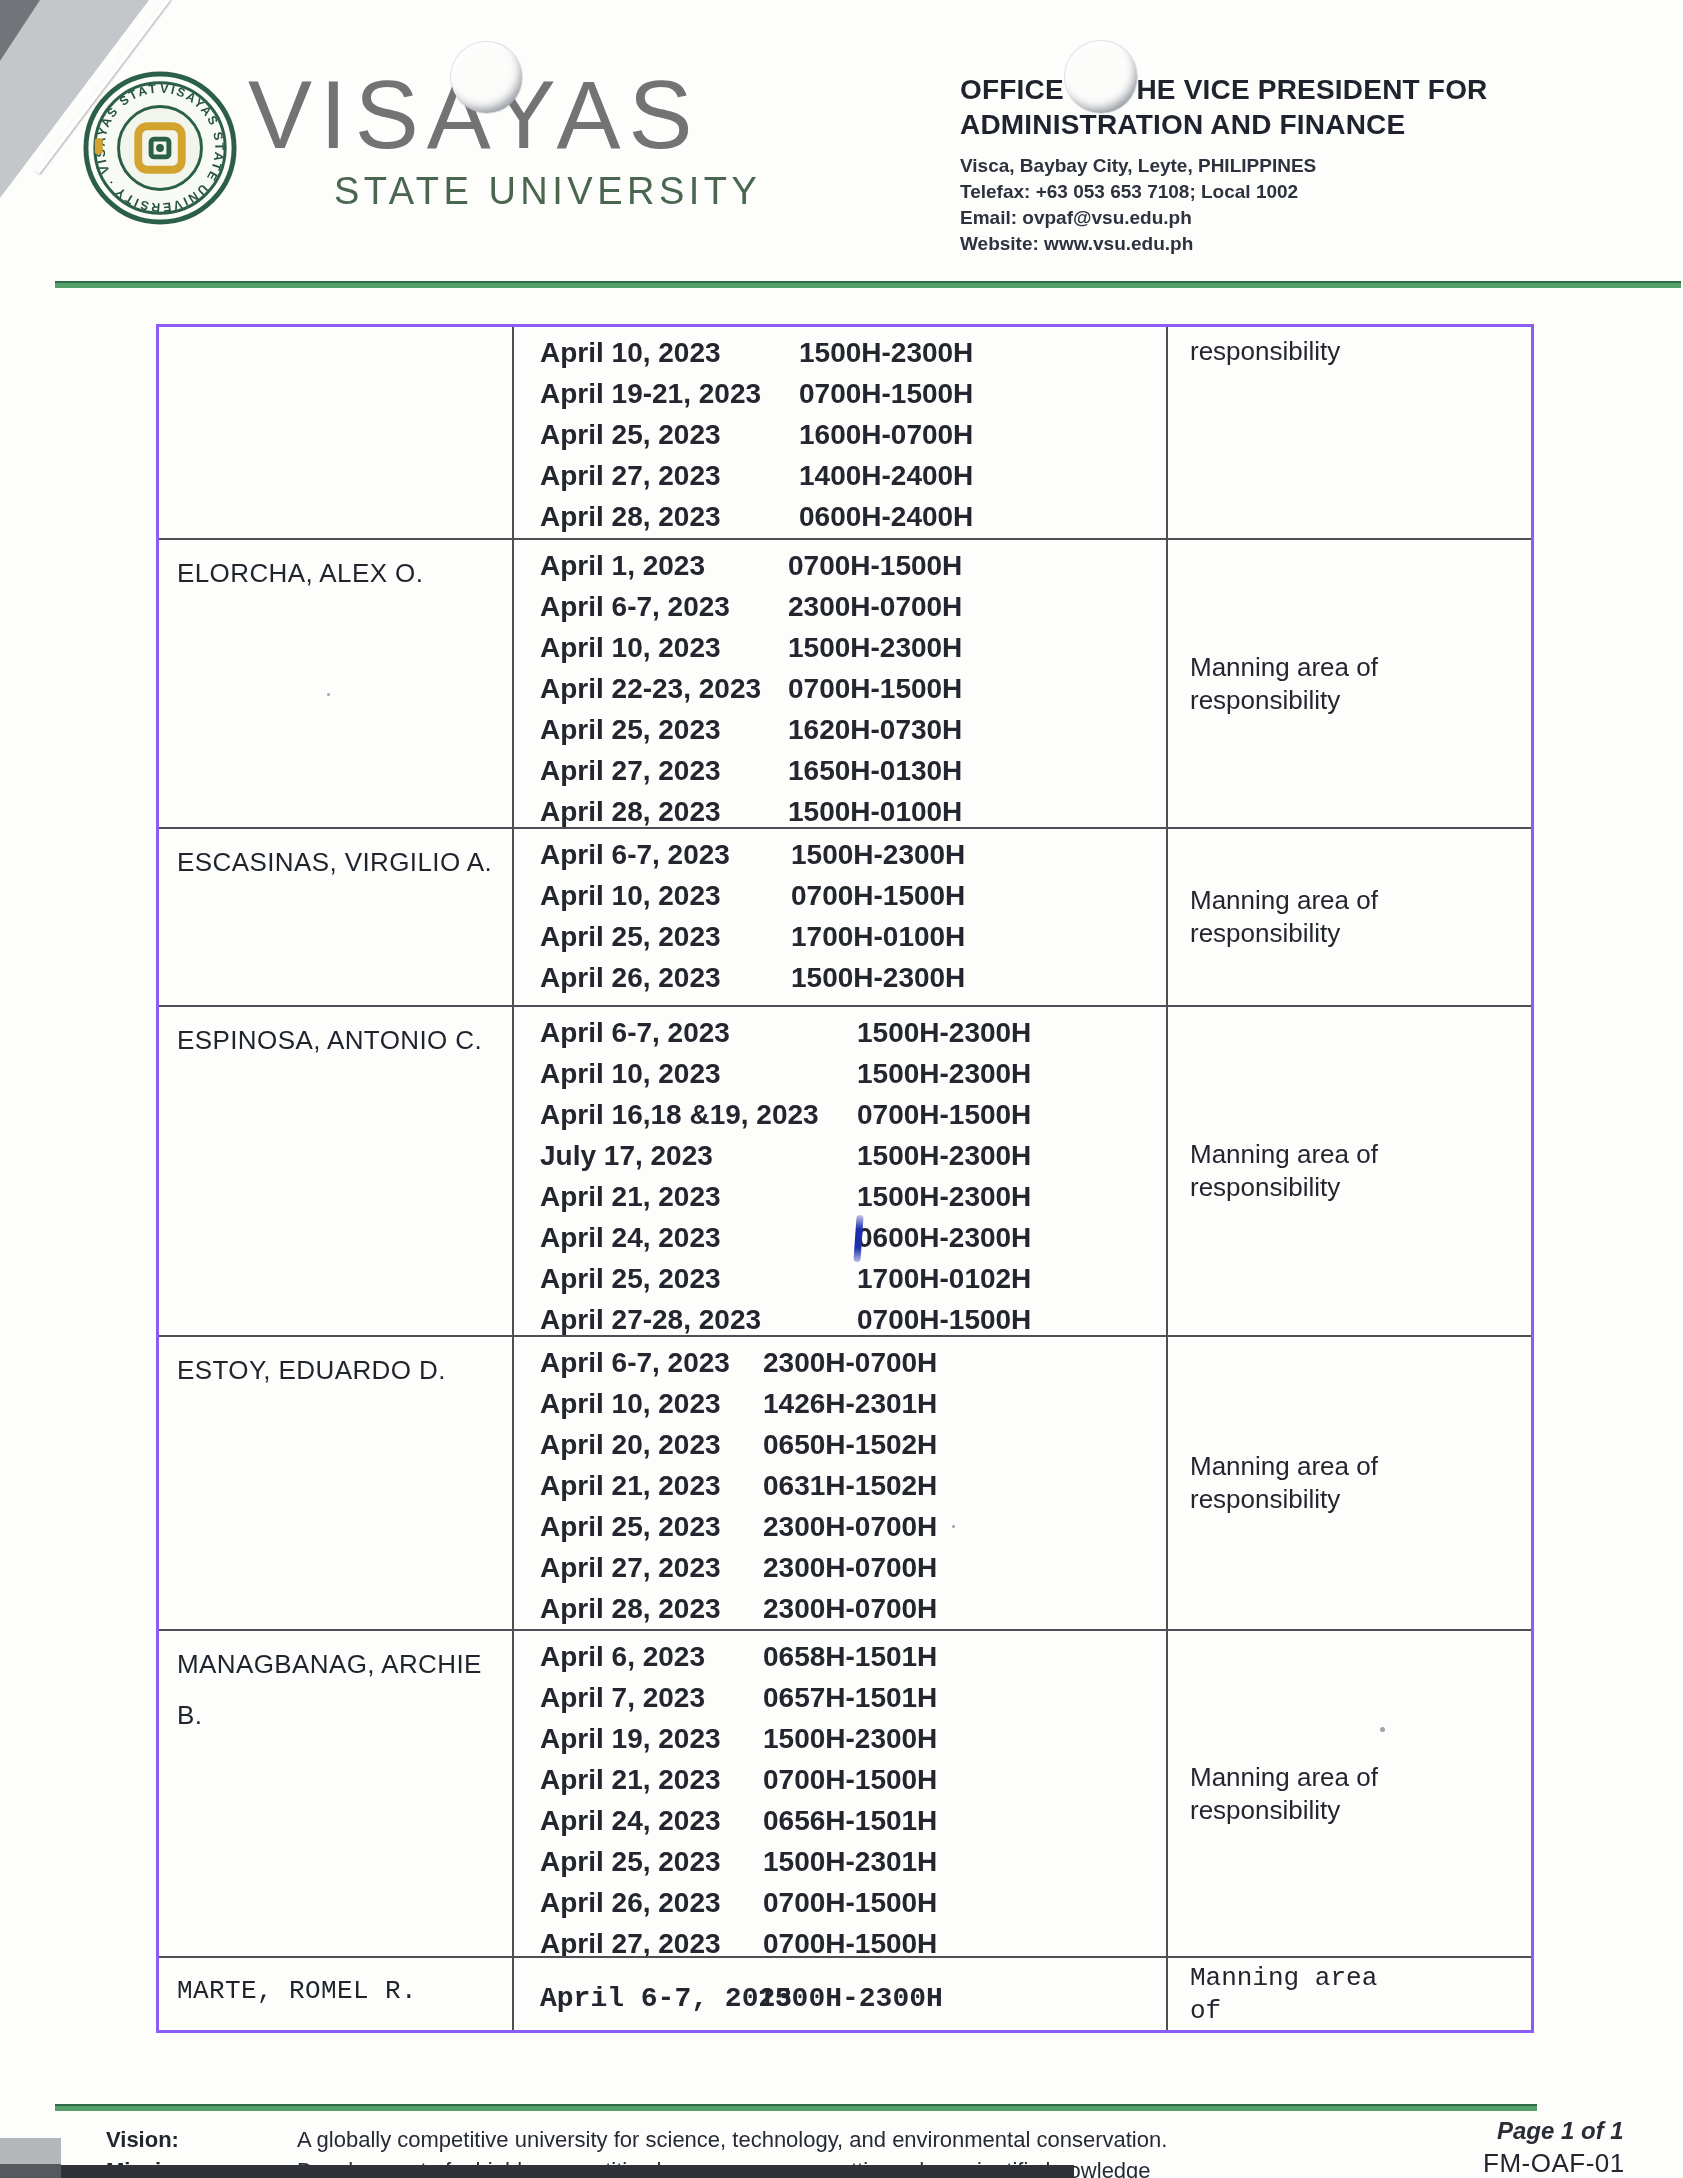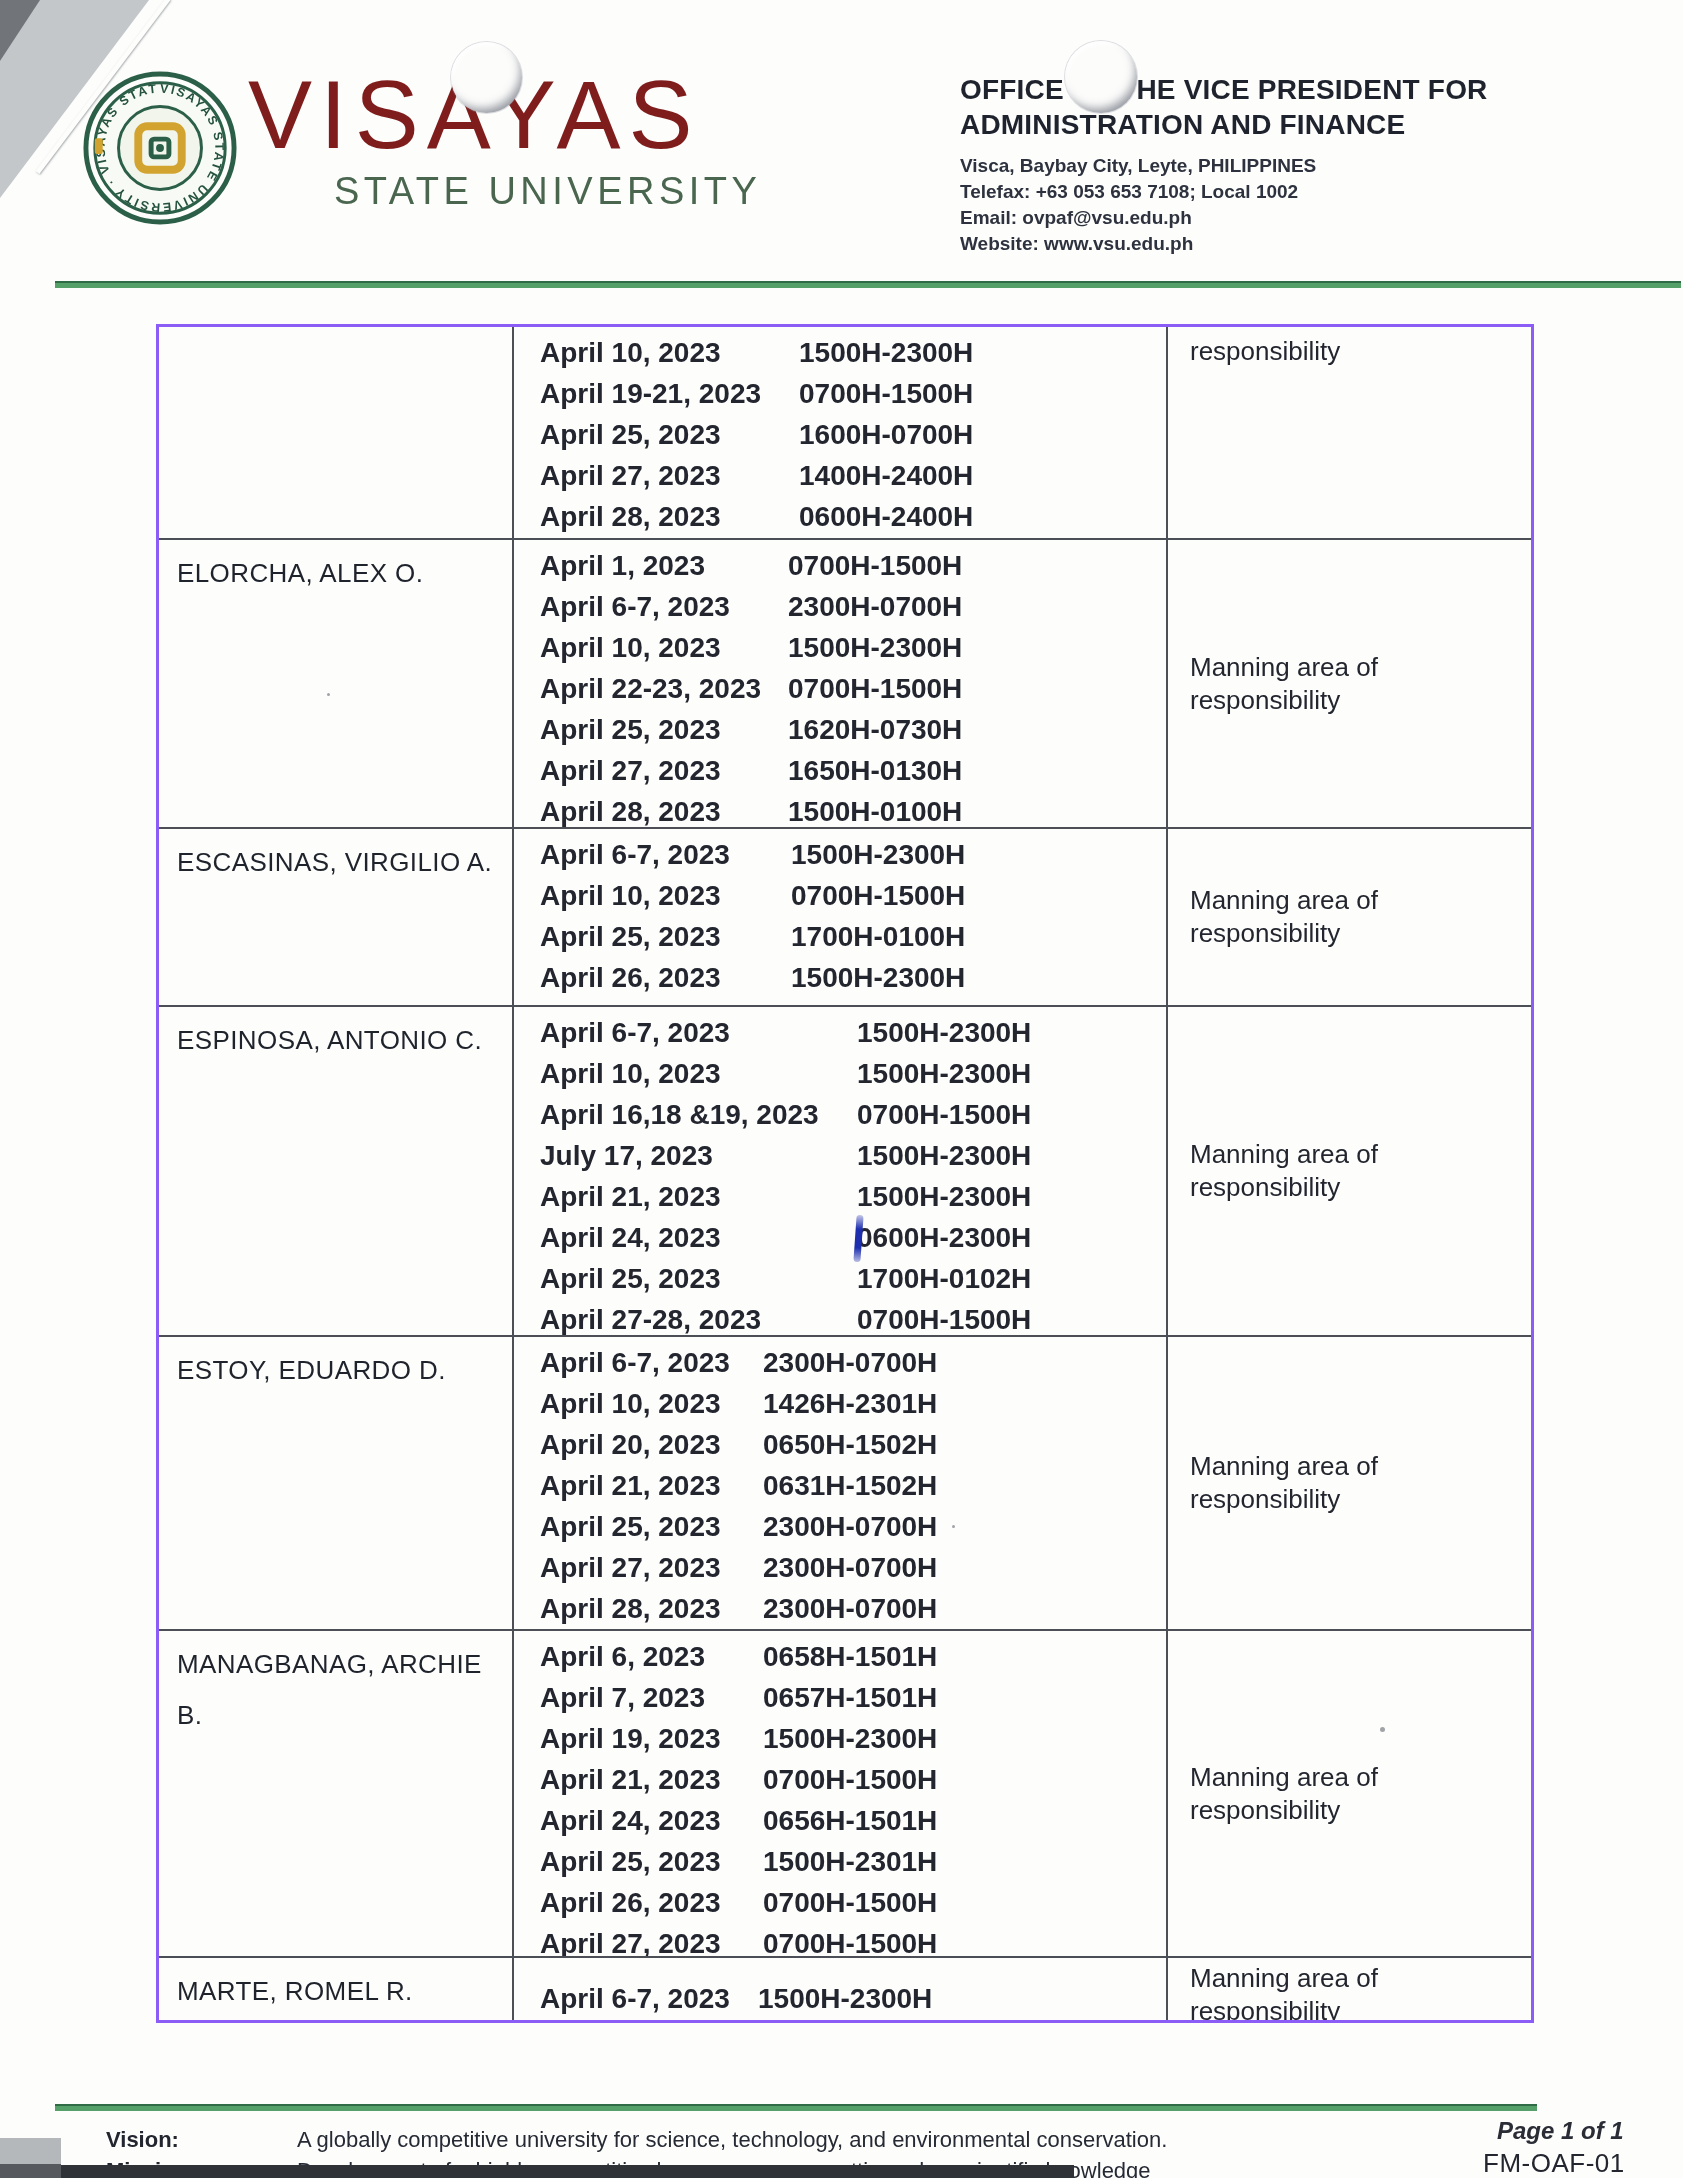"VISAYAS" .wordmark { color: #7f1d1d -> #737373 }
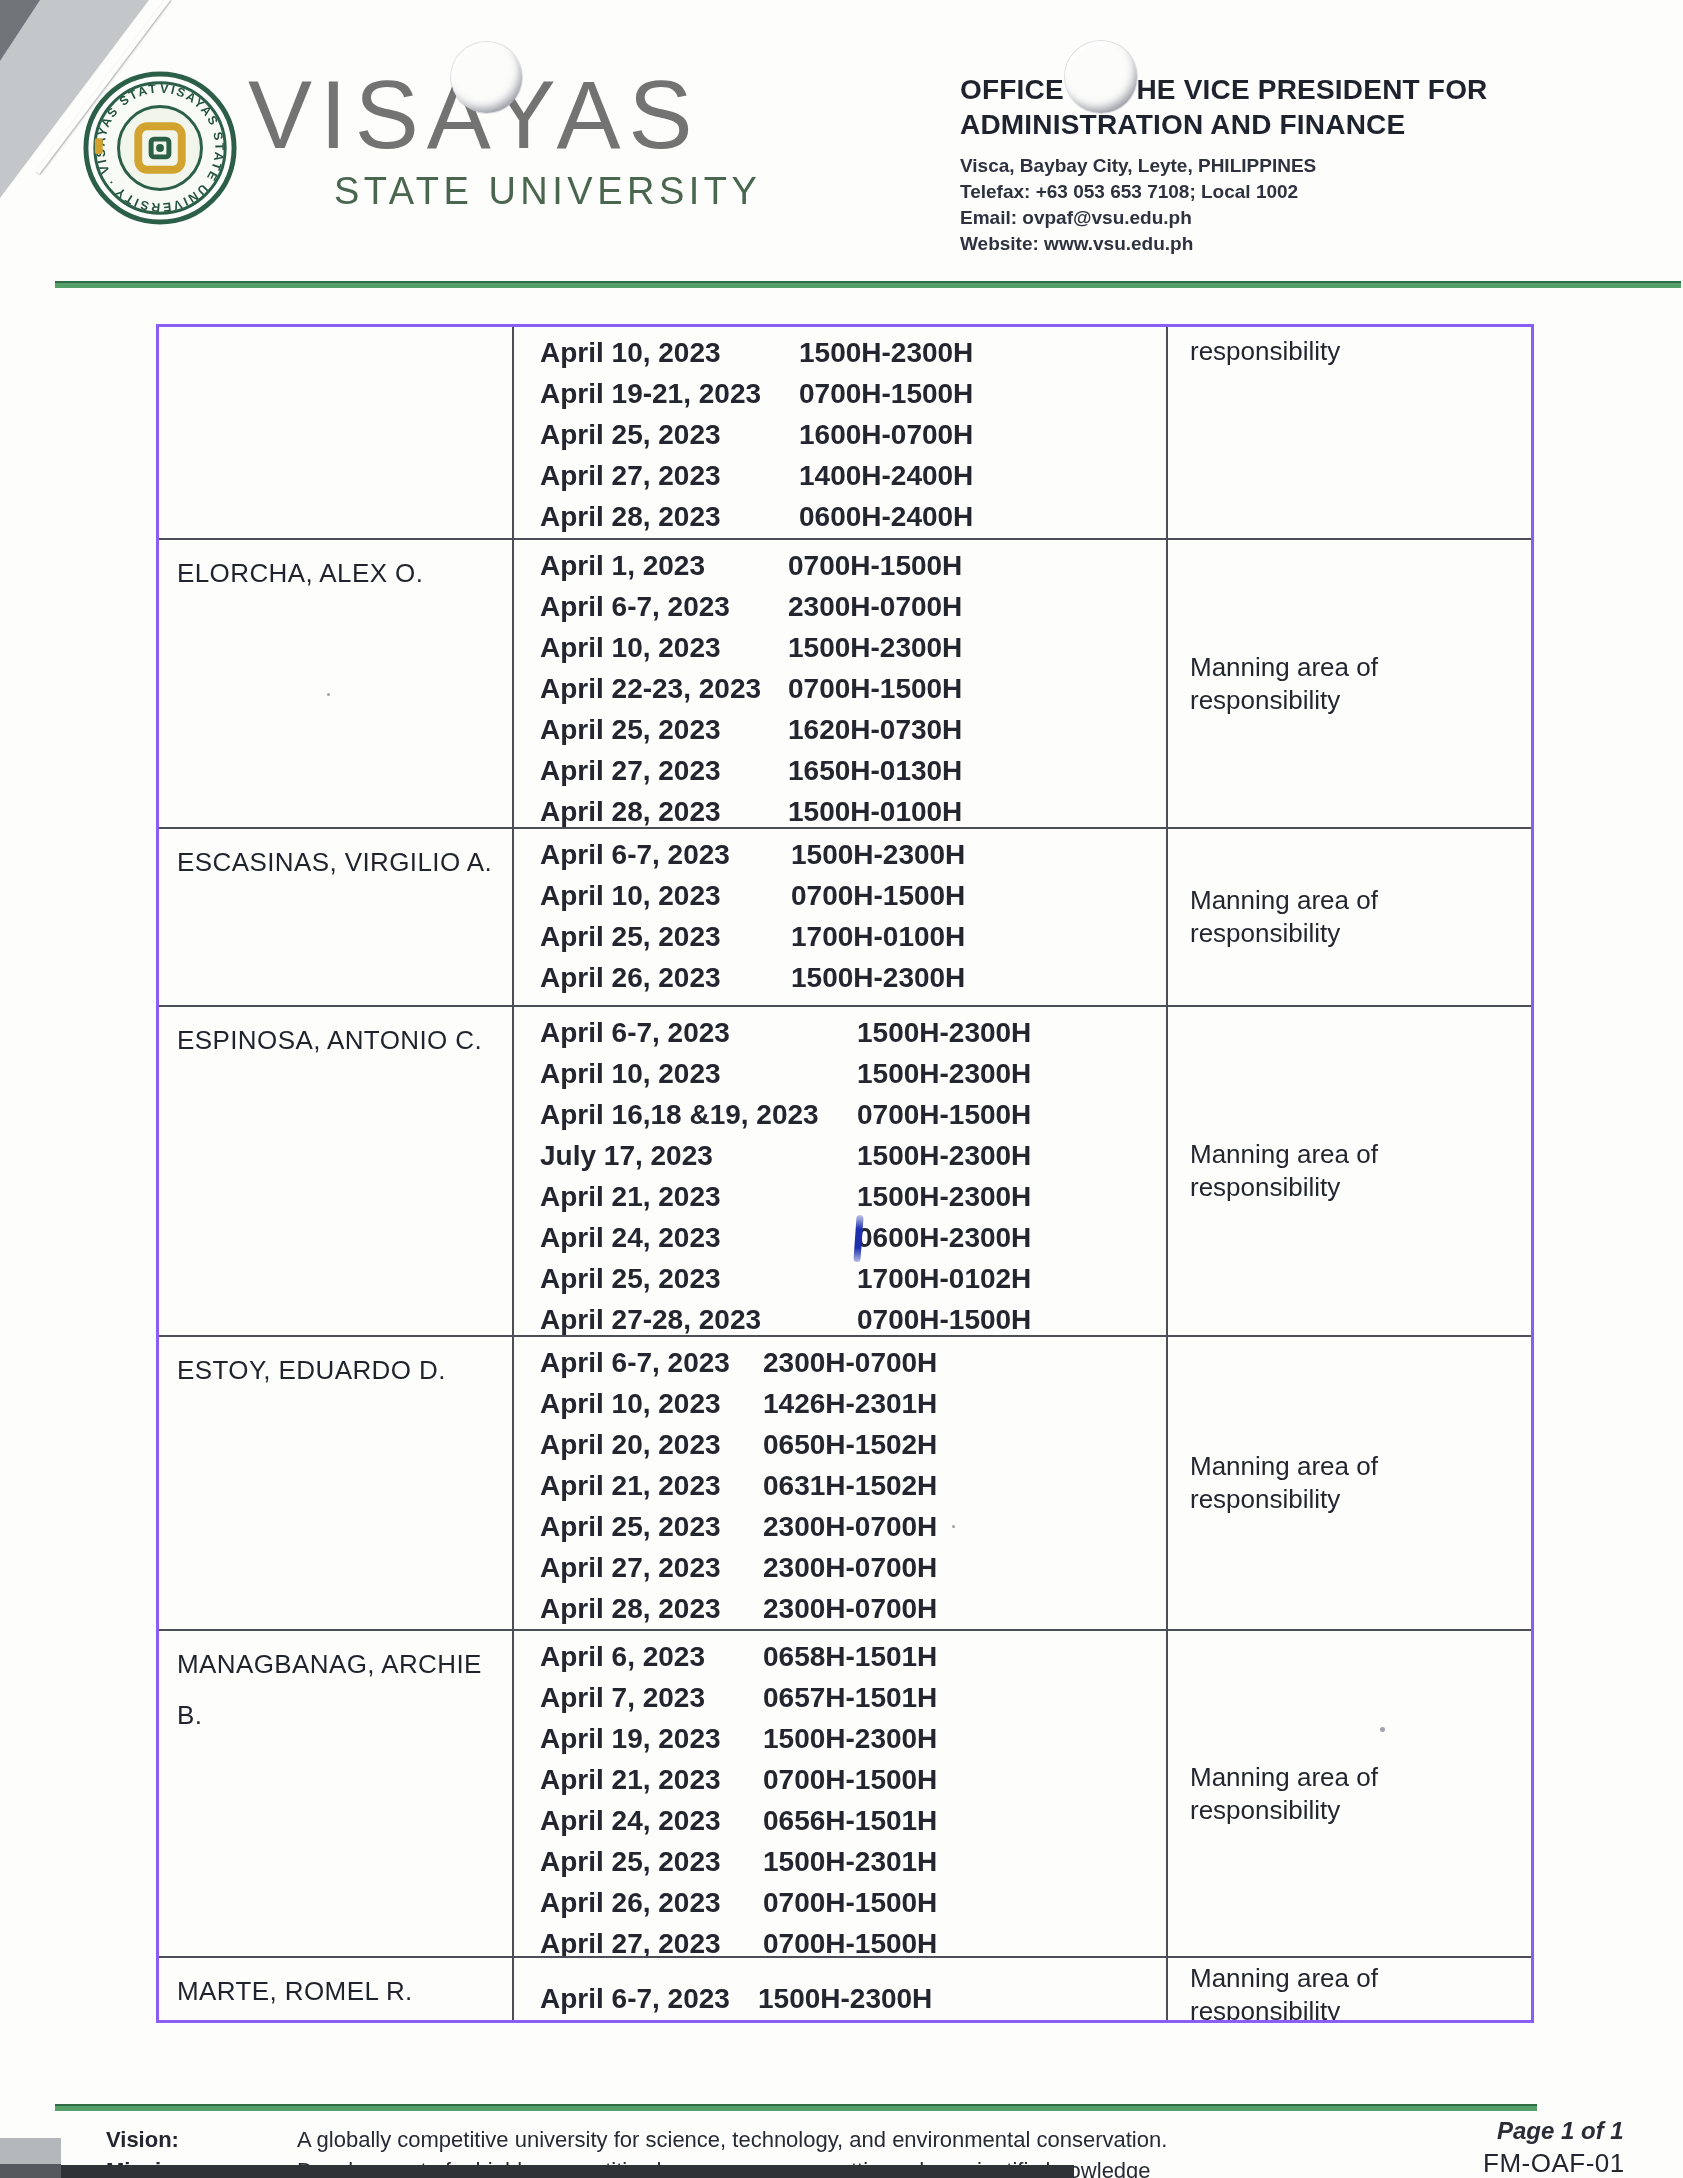"MARTE, ROMEL R." div.trow { font-family: none -> Liberation Mono, monospace; height: 64px -> 74px }
